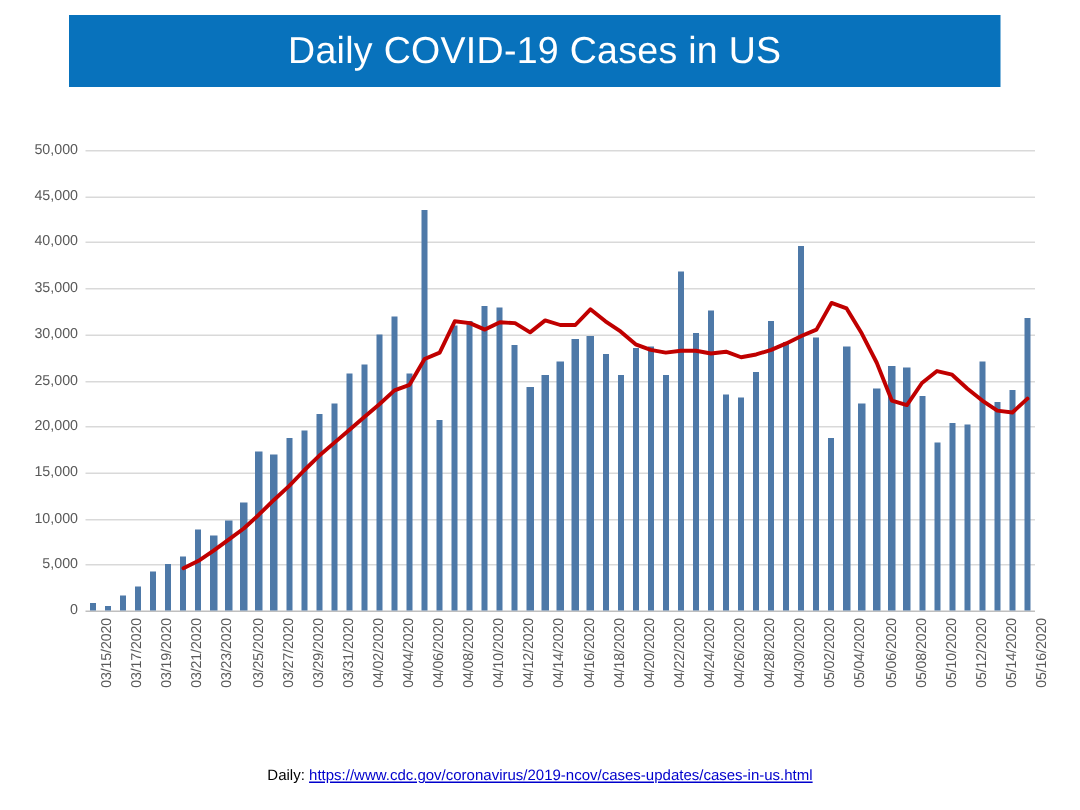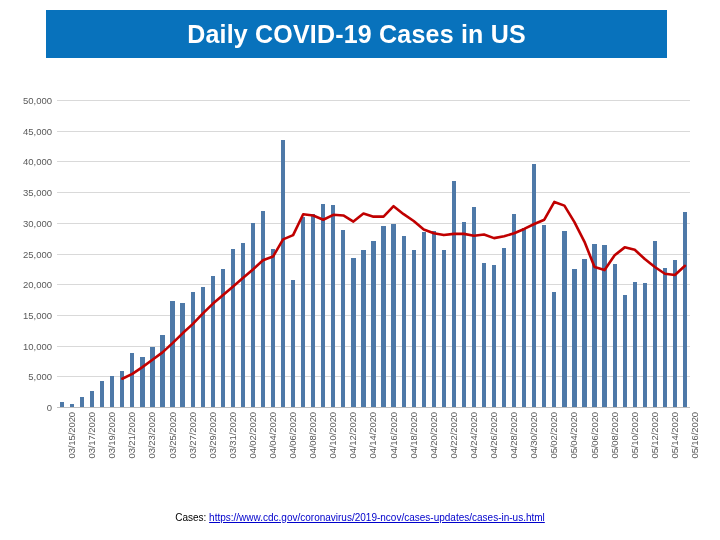"Daily COVID-19 Cases in US" #title-text { font-weight: 700 -> 400 }
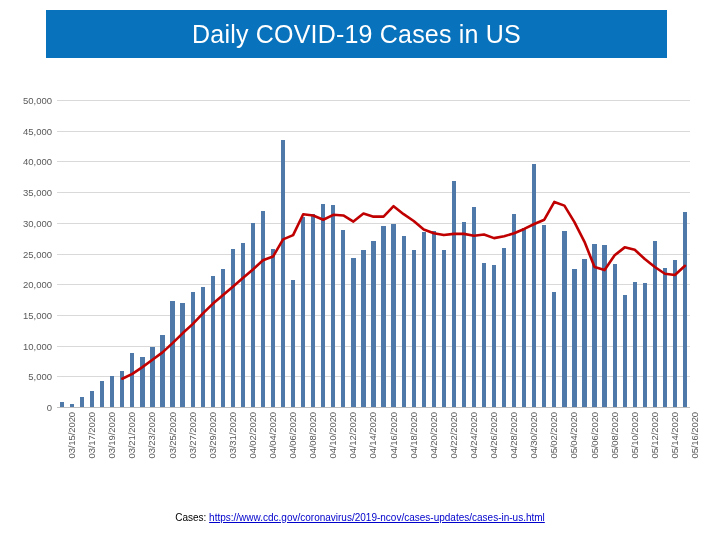"Cases:" span { text: Cases -> Daily }
